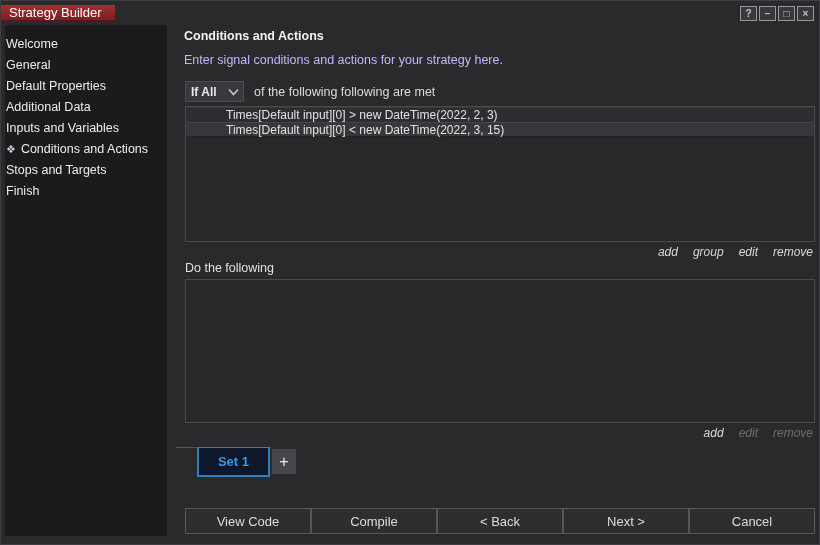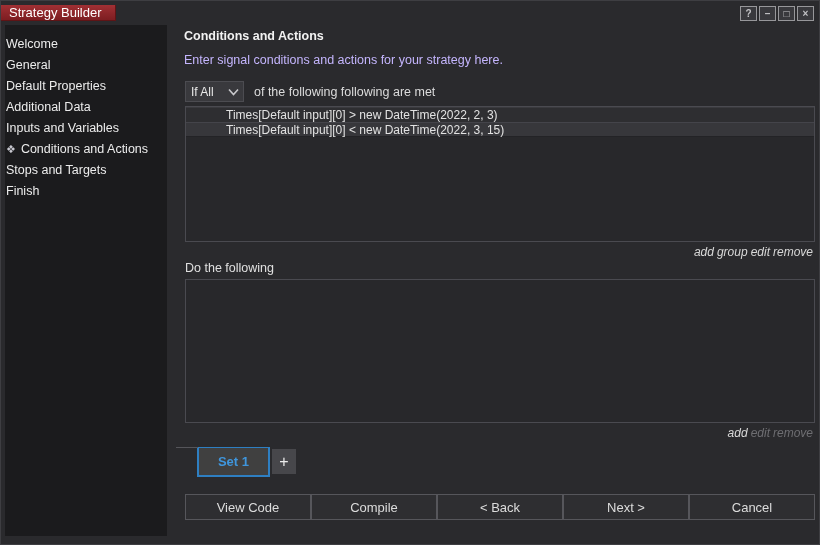"If All" .select { font-weight: none -> bold }
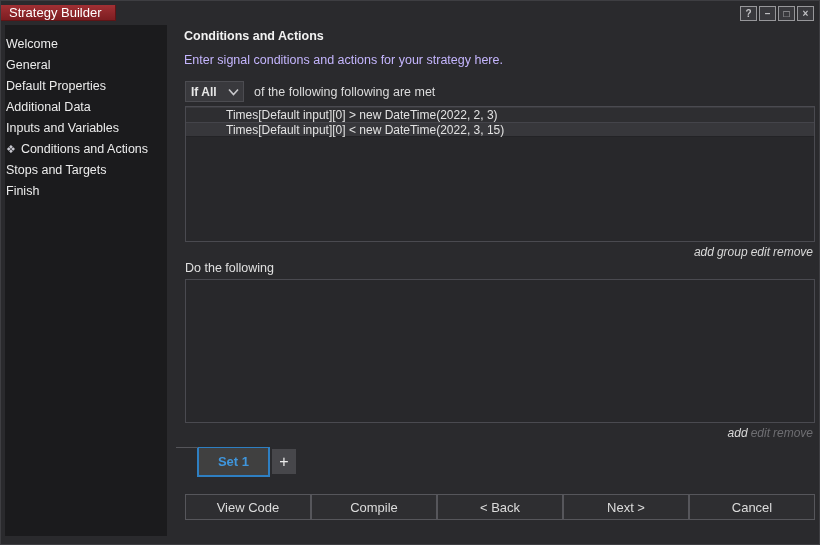"add" .links-row { gap: 3px -> 15px }
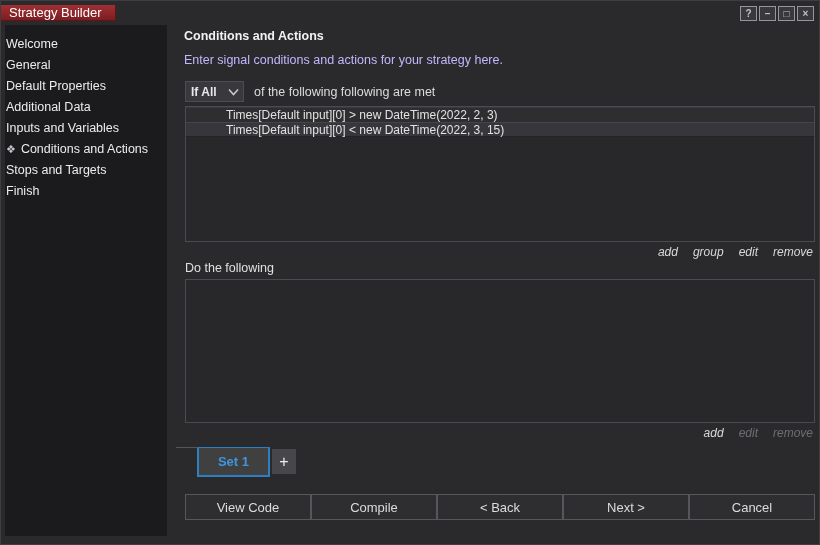"Set 1" .set-tab { background: #404040 -> #0f172a }
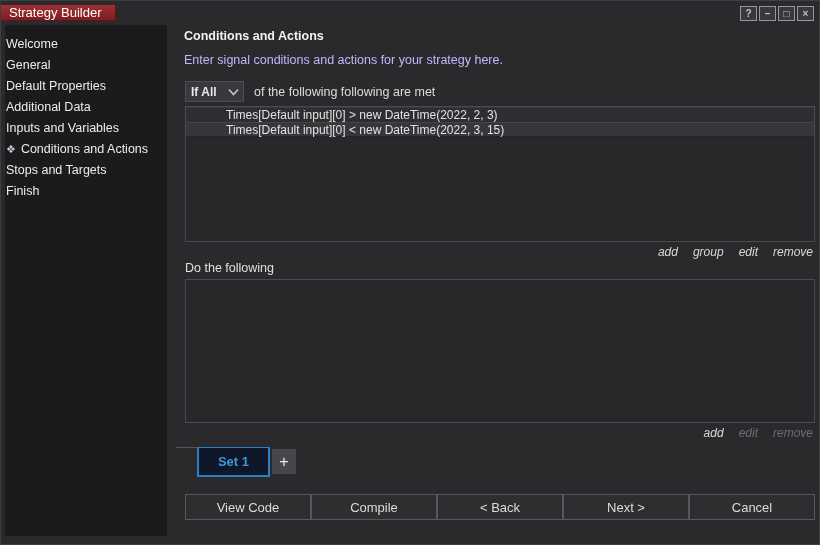"View Code" .btn-row { bottom: 16px -> 2px }
